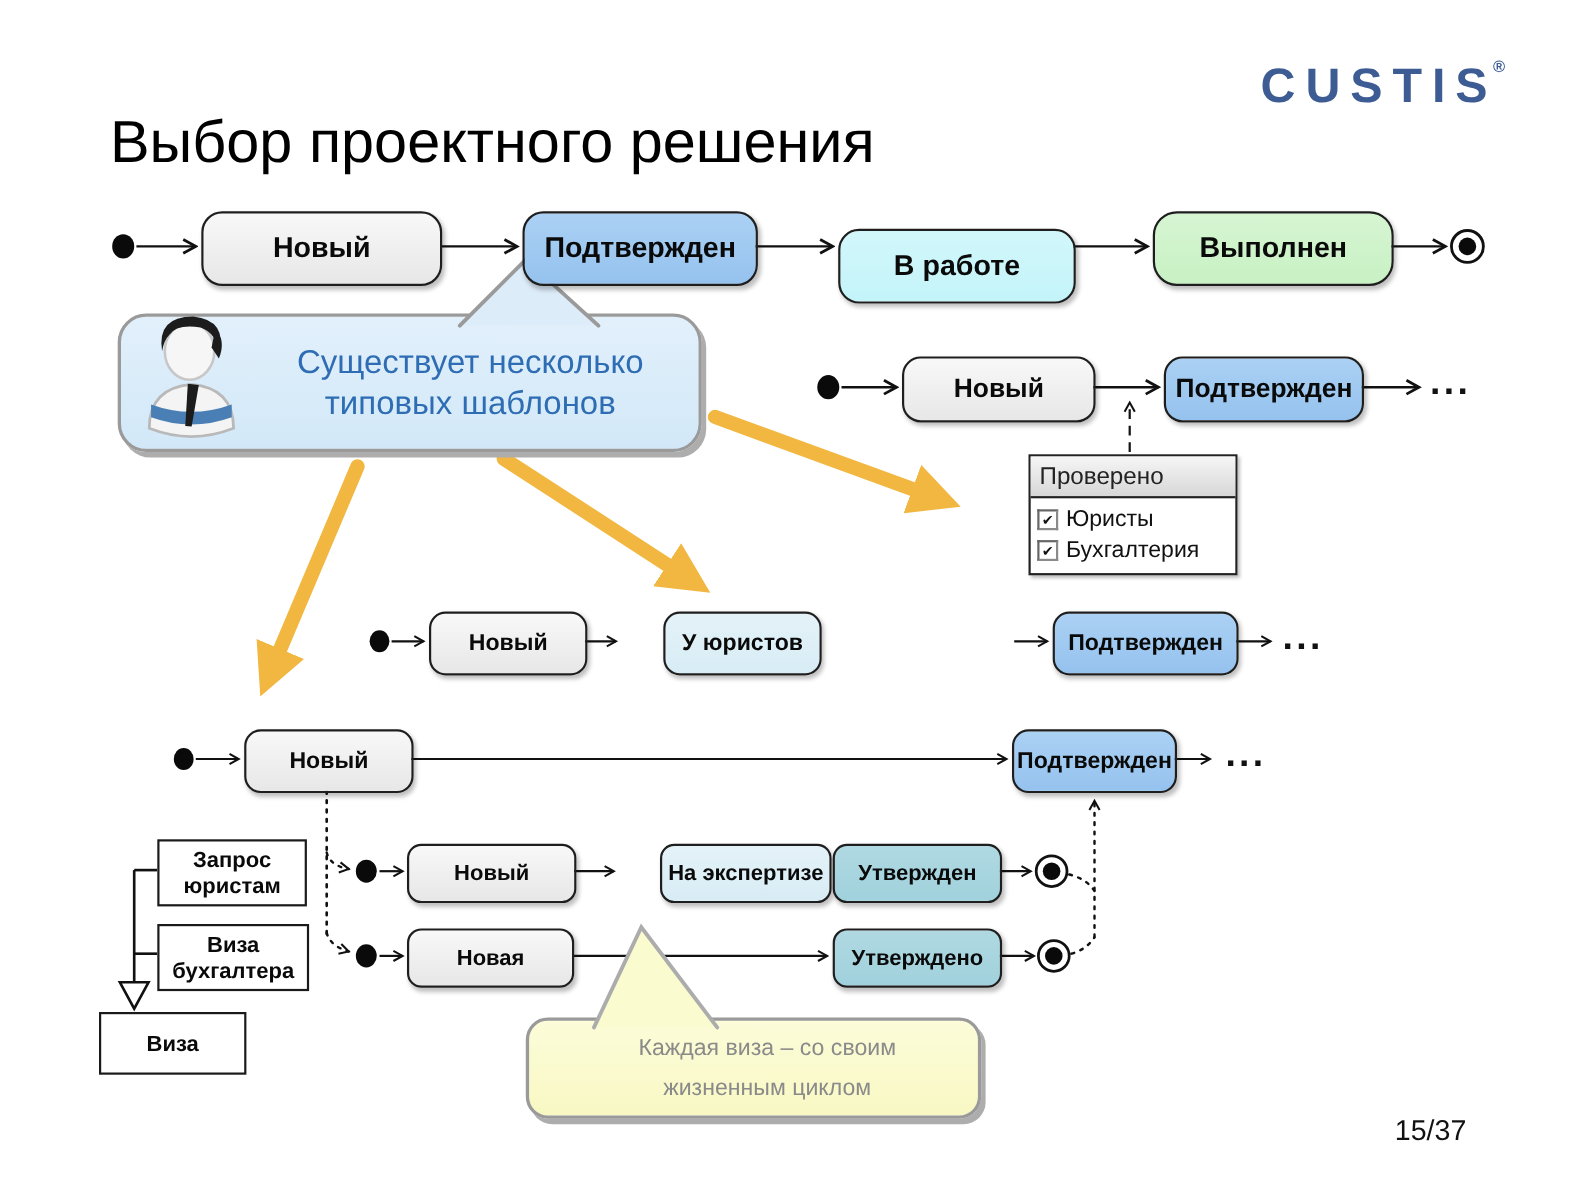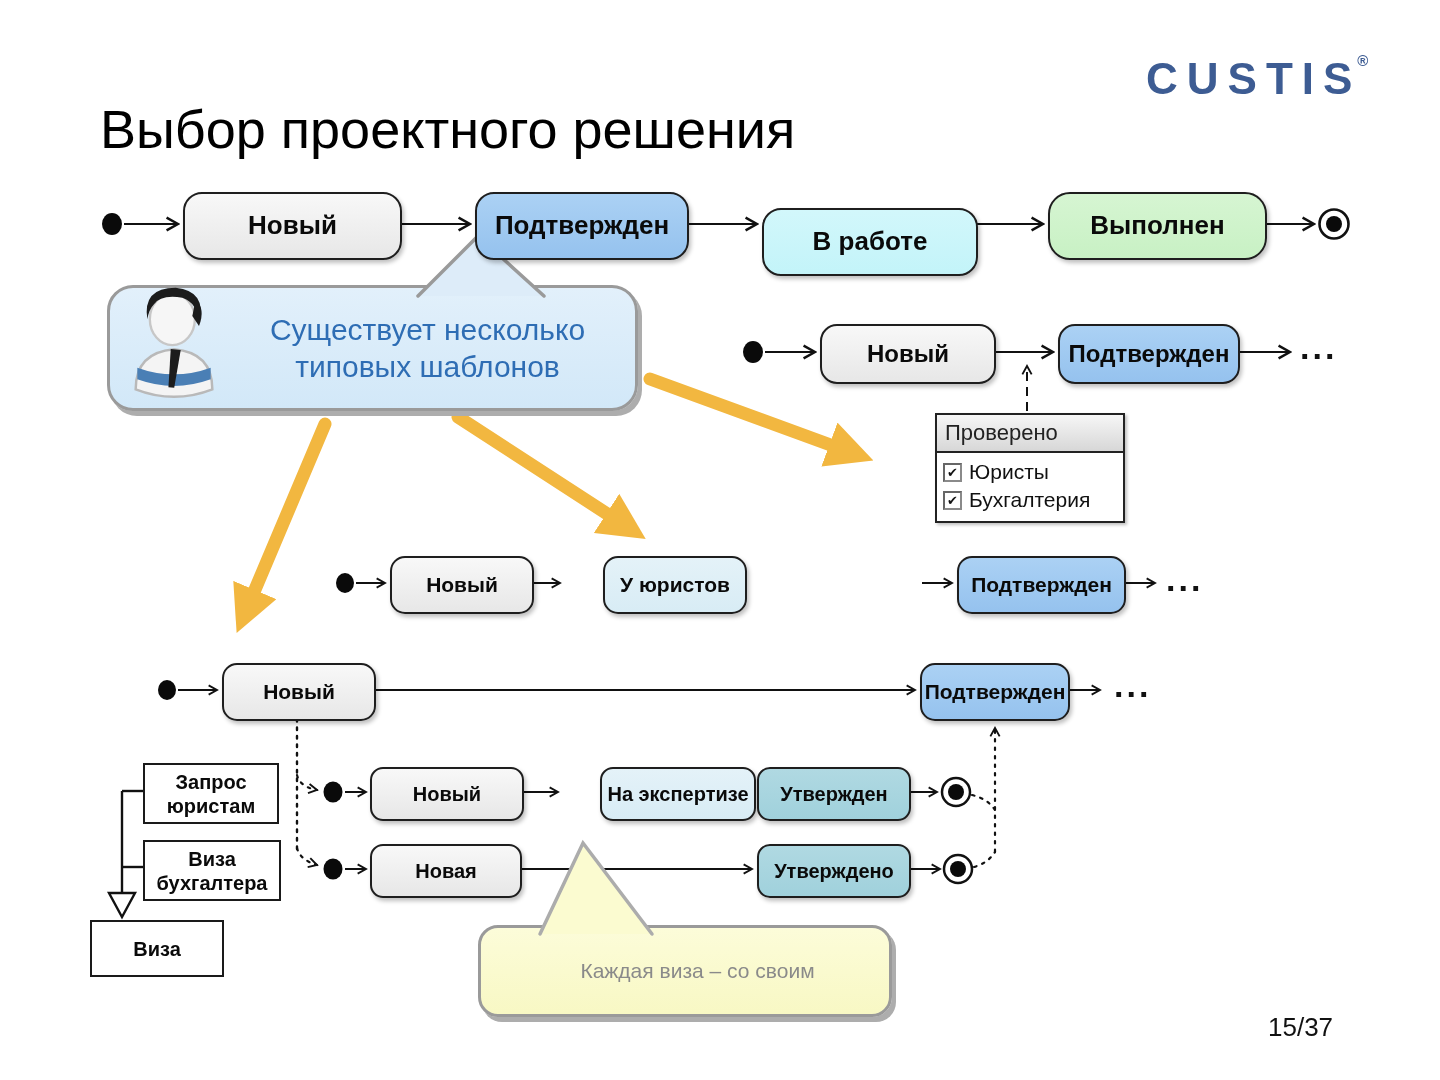"жизненным циклом" div { html: none -> <div>жизненным циклом</div> }
